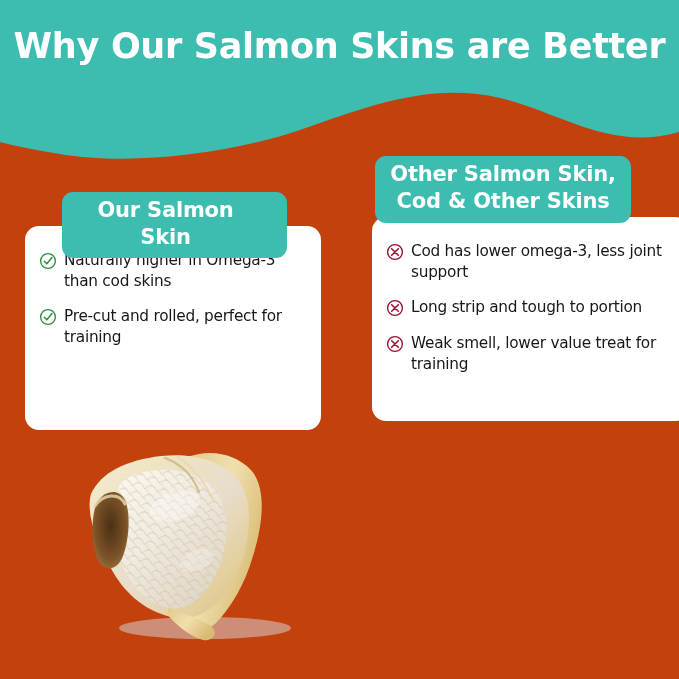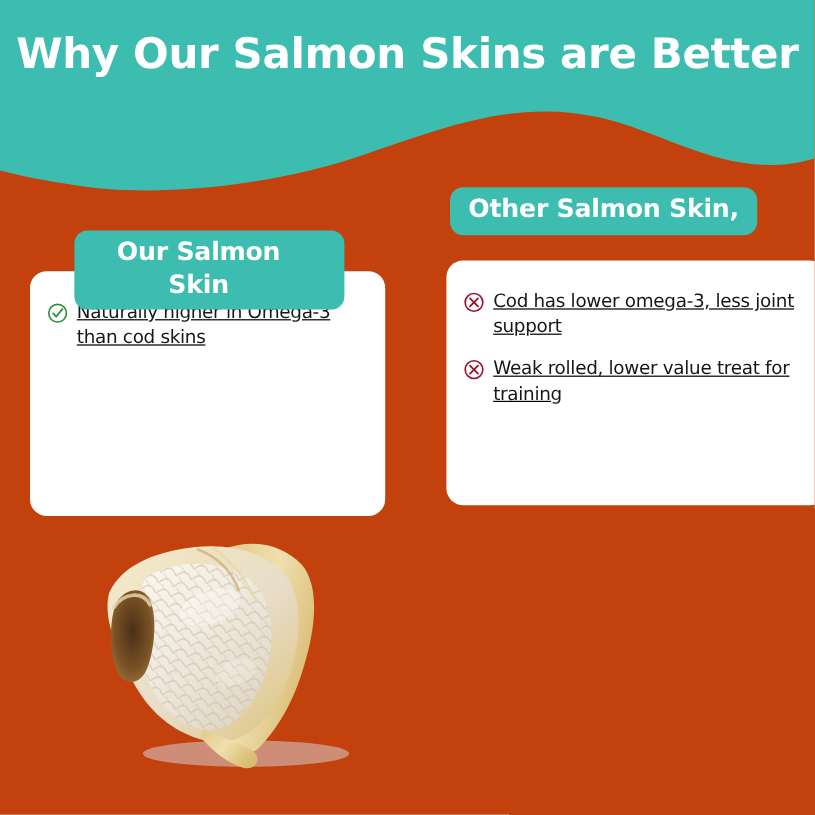"Cod & Other Skins" span.bline { html: none -> <span>Cod &amp; Other Skins</span> }
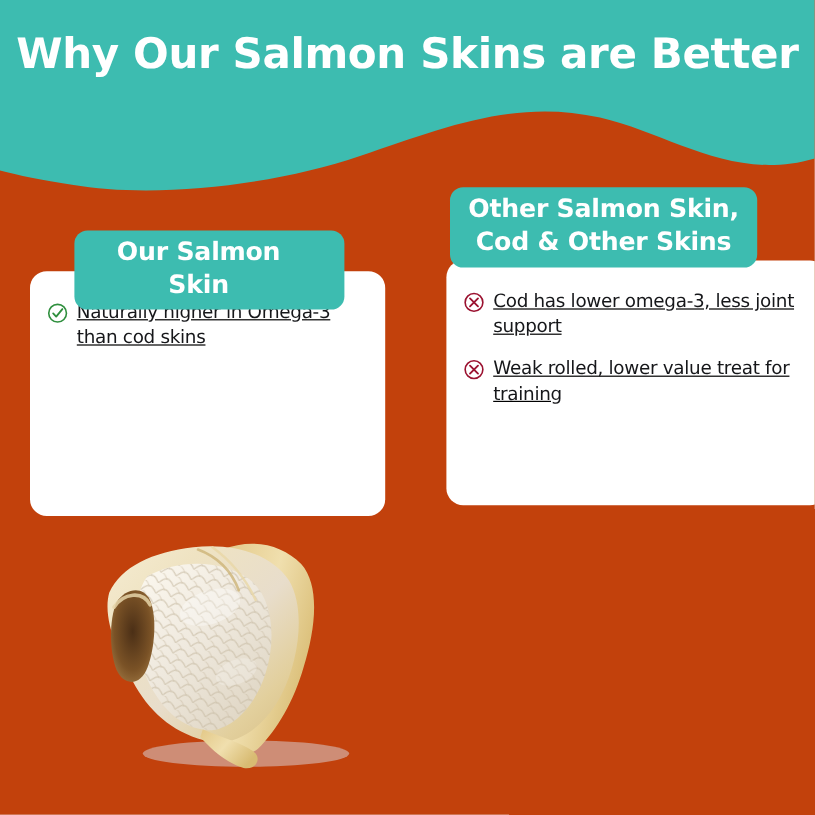"Naturally higher in Omega-3 than" .card { text-decoration: underline -> none }
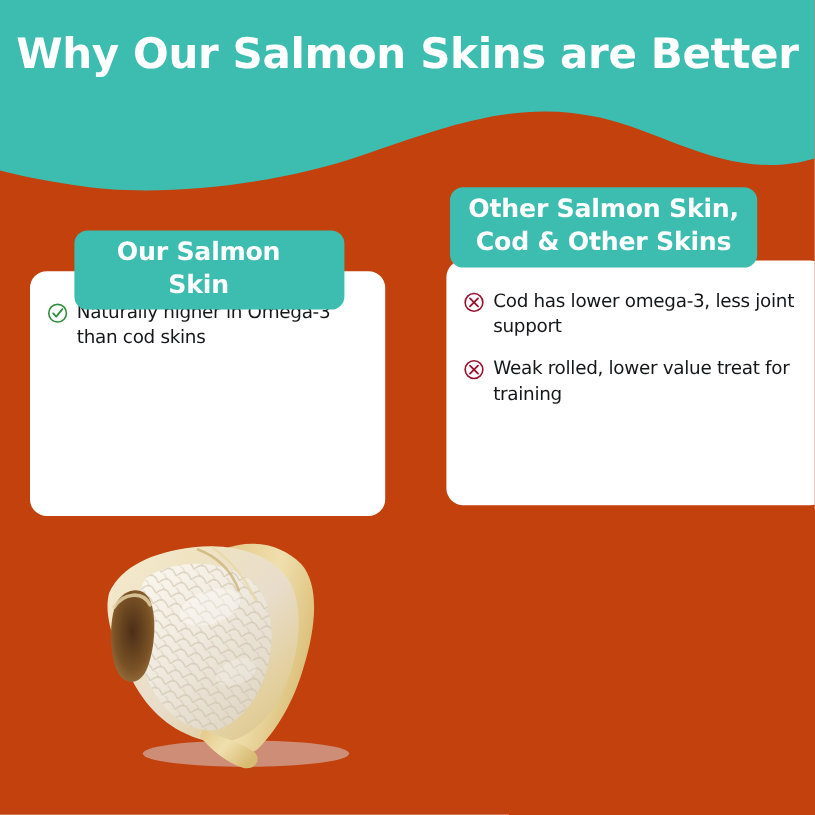"Pre-cut and rolled, perfect for" li.feature-item { html: none -> <li> <svg> <circle></circle> <path></path> </svg> <span>Pre-cut and rolled, perfect for training</span> </li> }
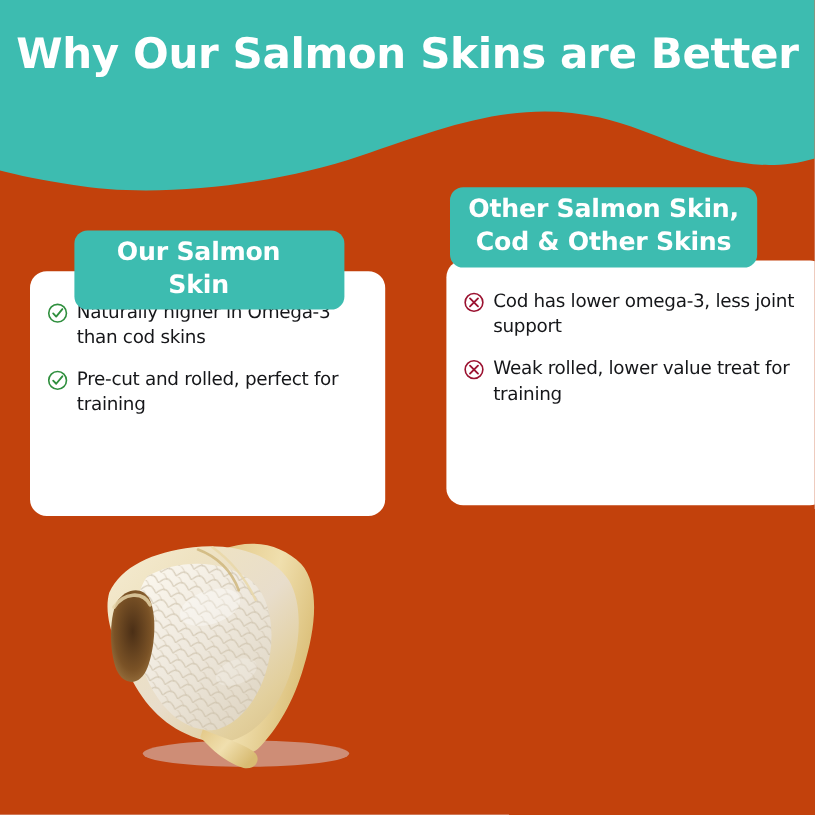"Long strip and tough to" li.feature-item { html: none -> <li> <svg> <circle></circle> <path></path> </svg> <span>Long strip and tough to portion</span> </li> }
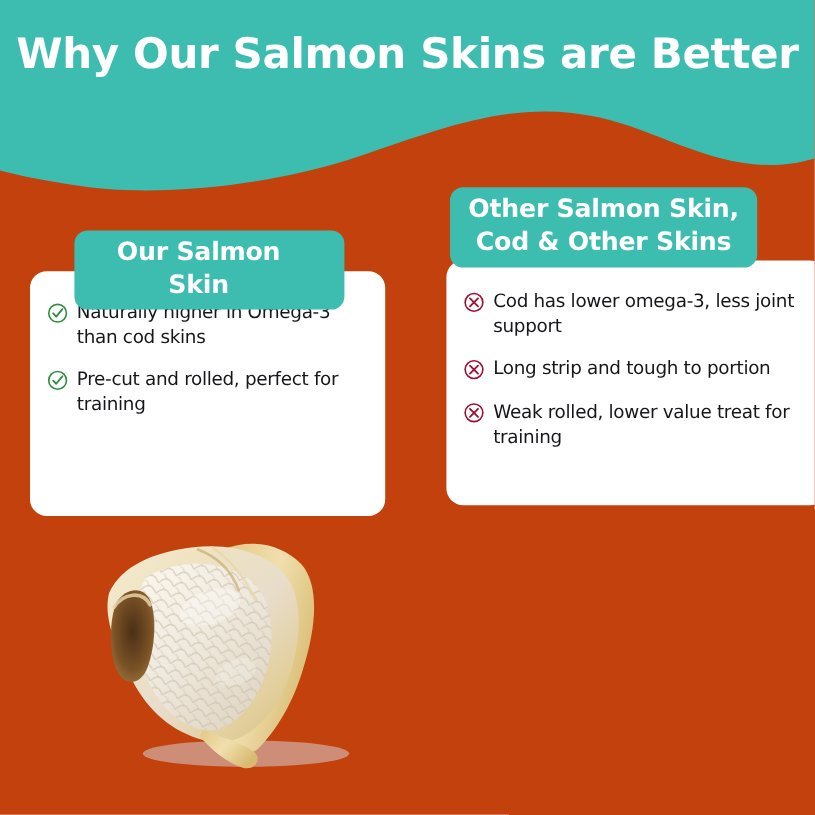"Weak rolled, lower value treat" span.f-text { text: rolled -> smell }
